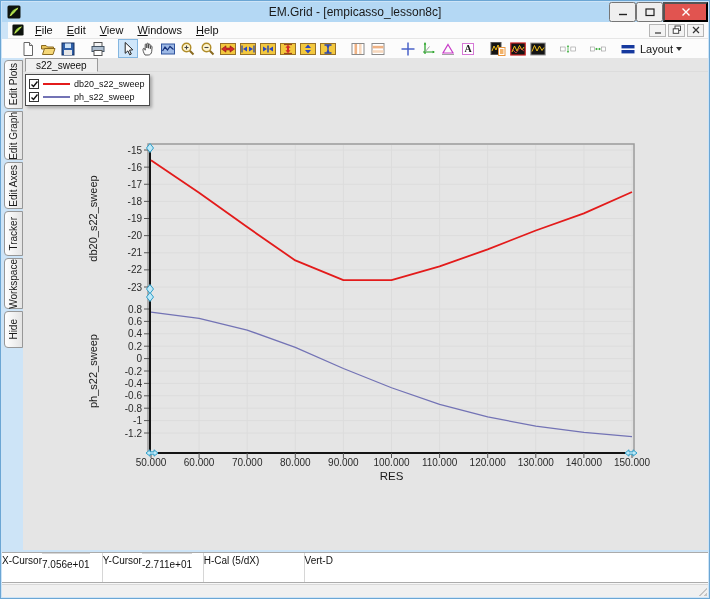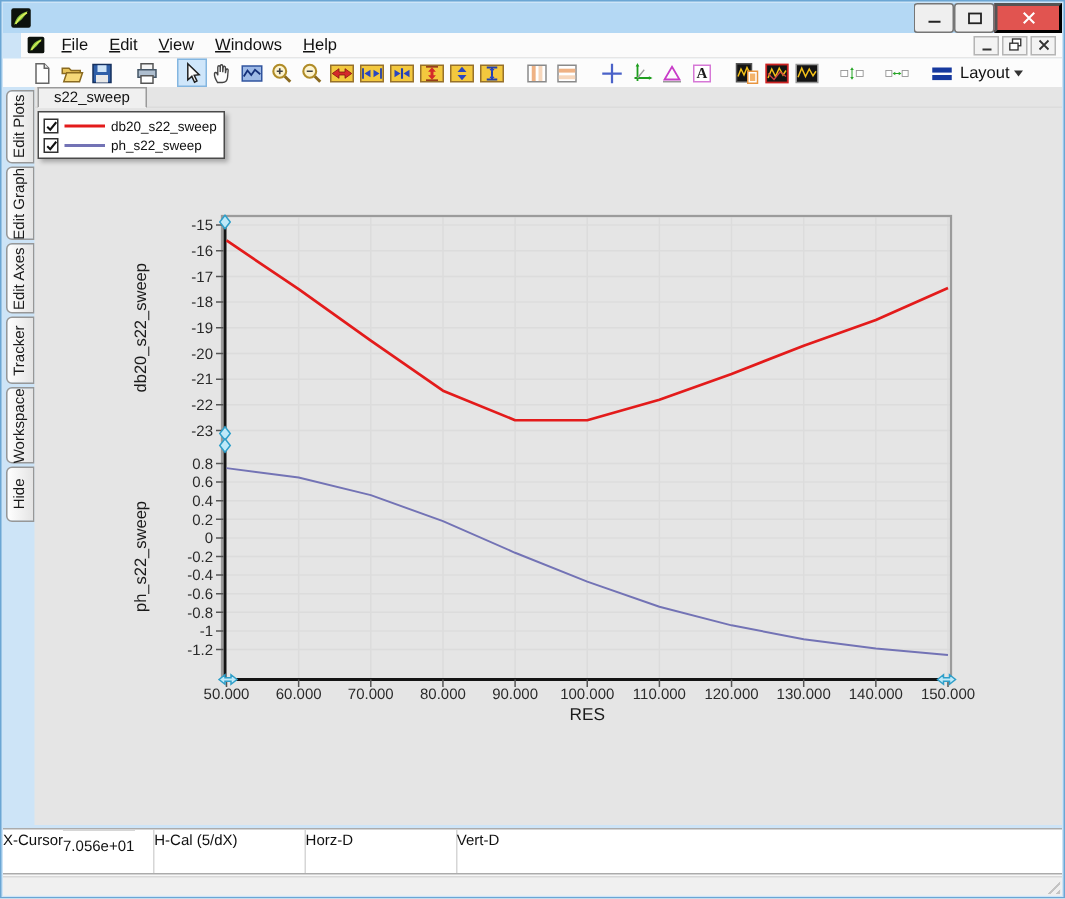"EM.Grid - [empicasso_lesson8c]" div.title-text { html: none -> <div>EM.Grid - [empicasso_lesson8c]</div> }
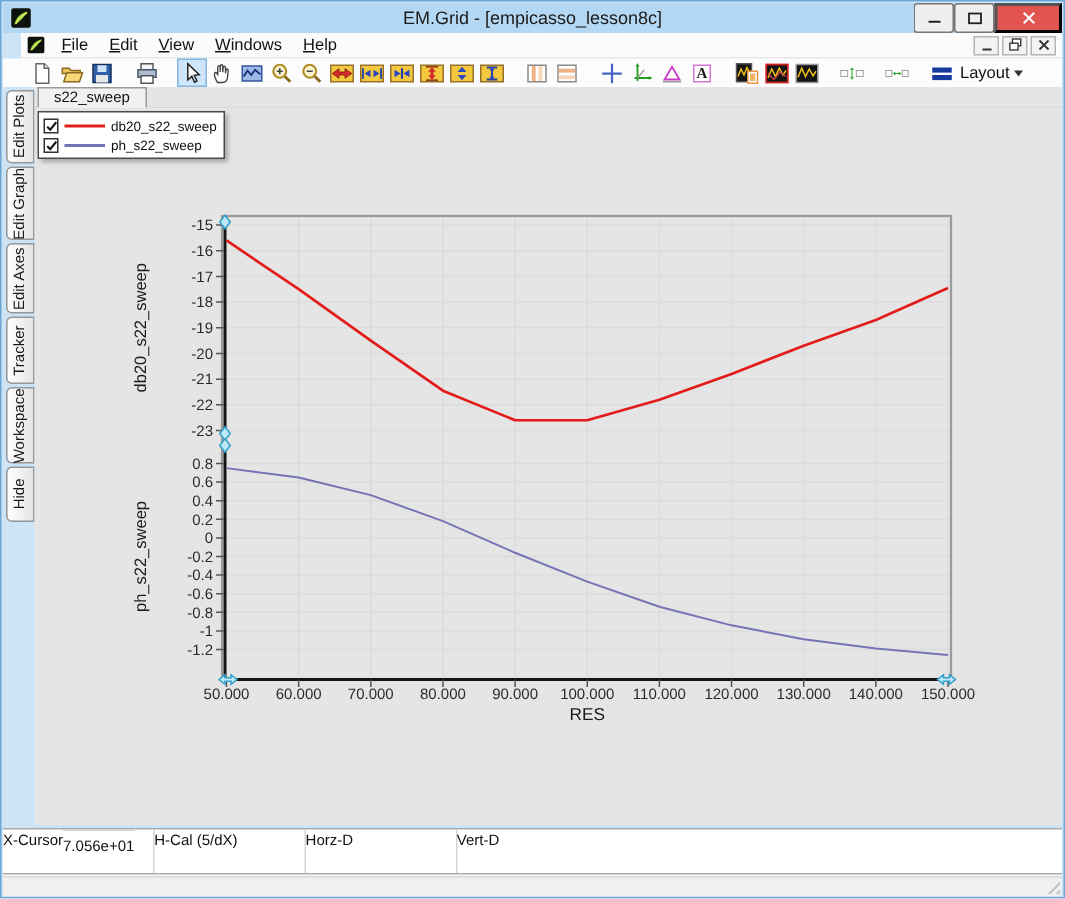"File" .menubar { left: 13px -> 7px }
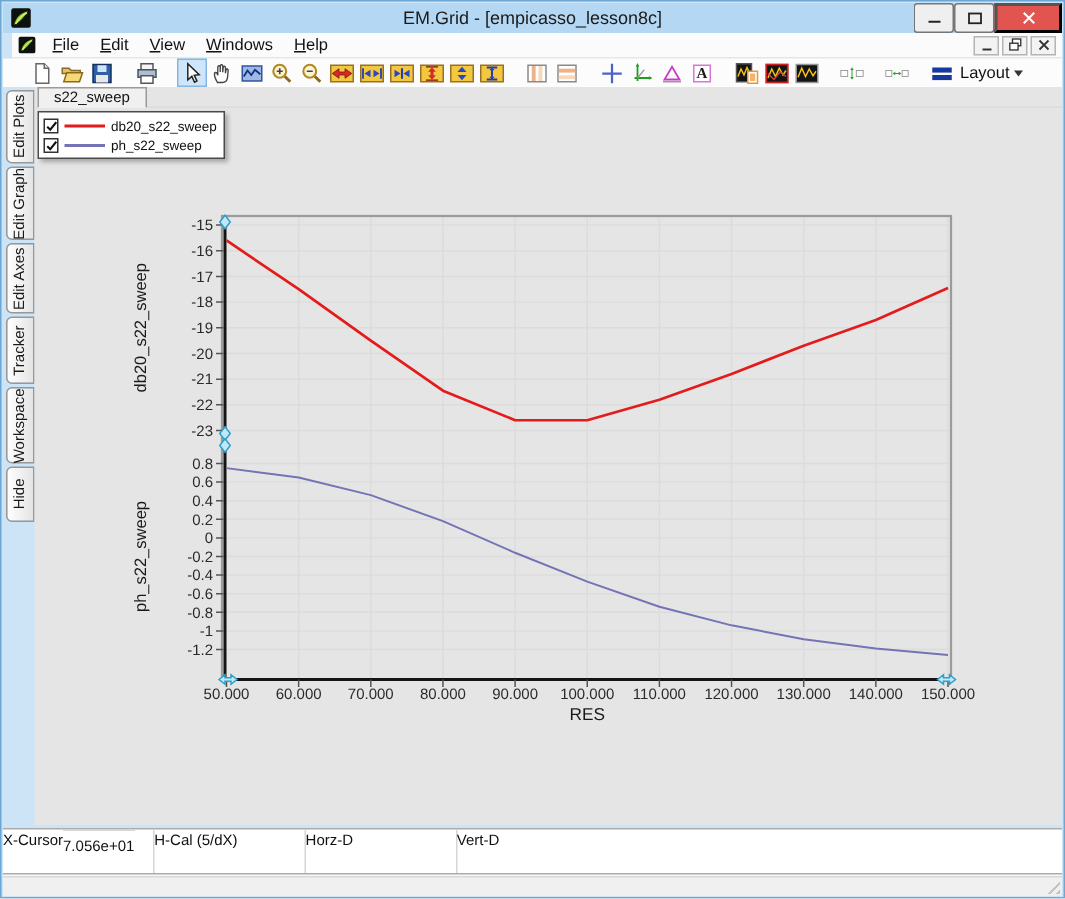"Y-Cursor" div.cur-col { html: none -> <div> <div>Y-Cursor</div> <div>-2.711e+01</div> </div> }
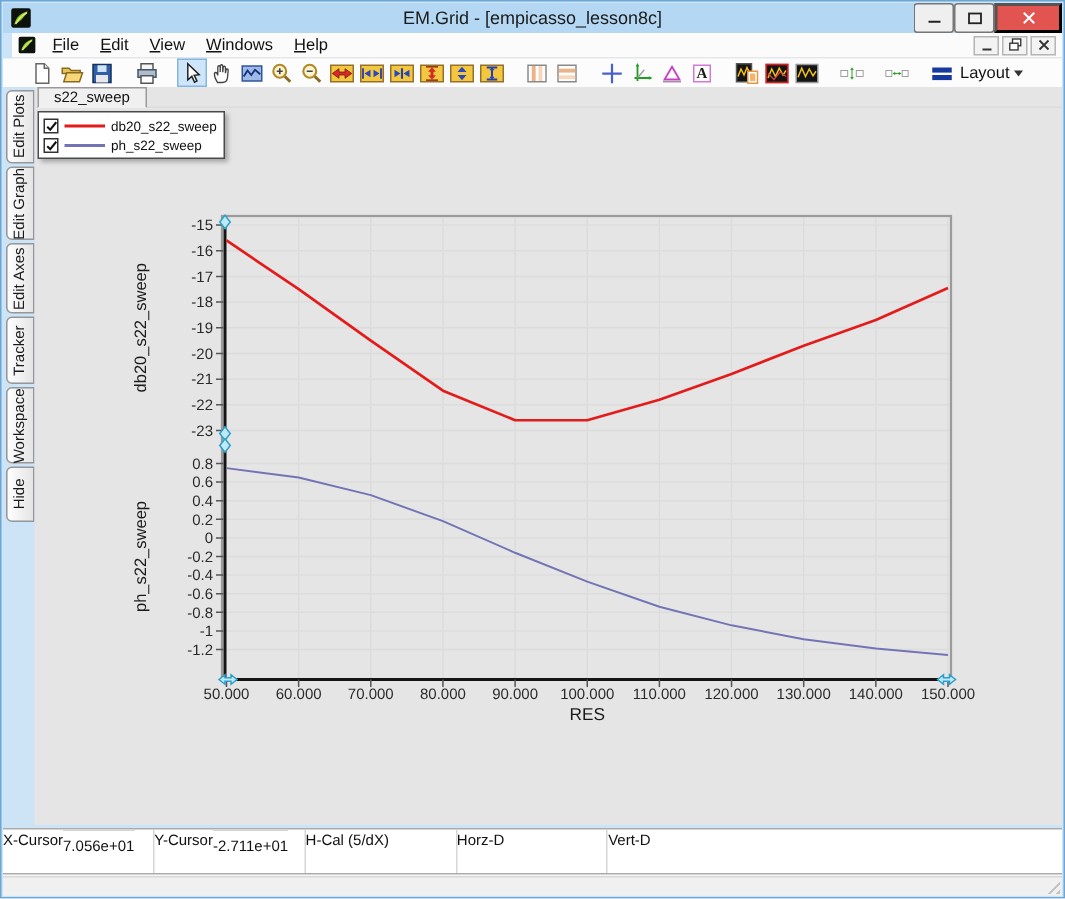"Horz-D" div.cur-col { html: <div> <div>Horz-D</div> <div></div> </div> -> none }
